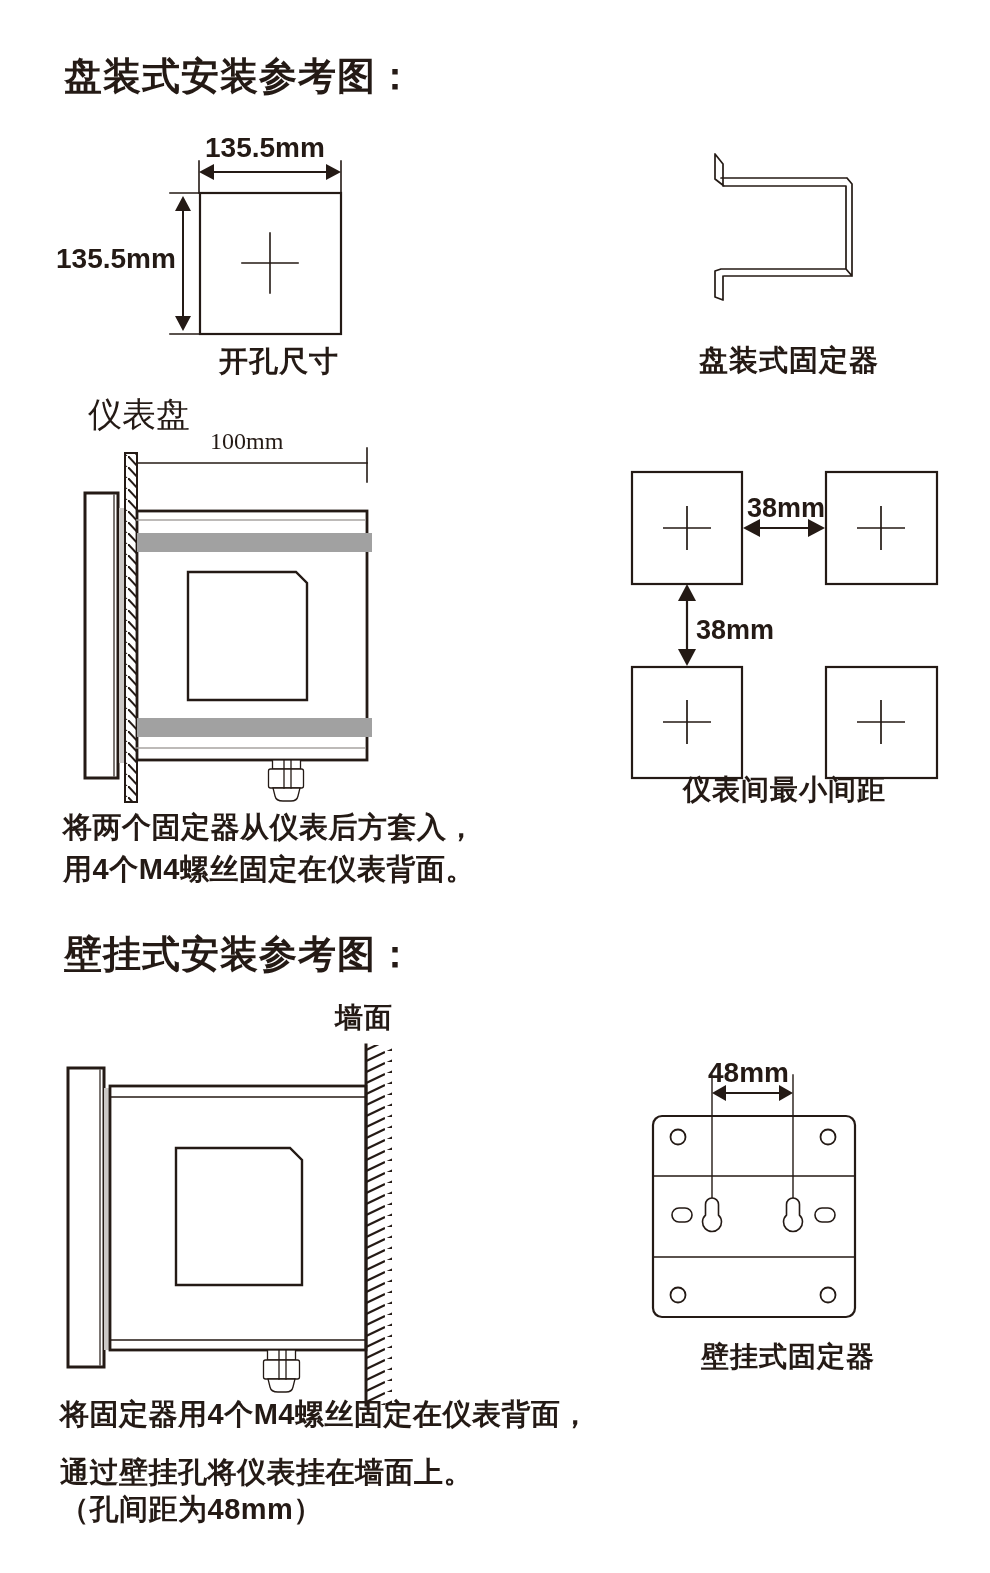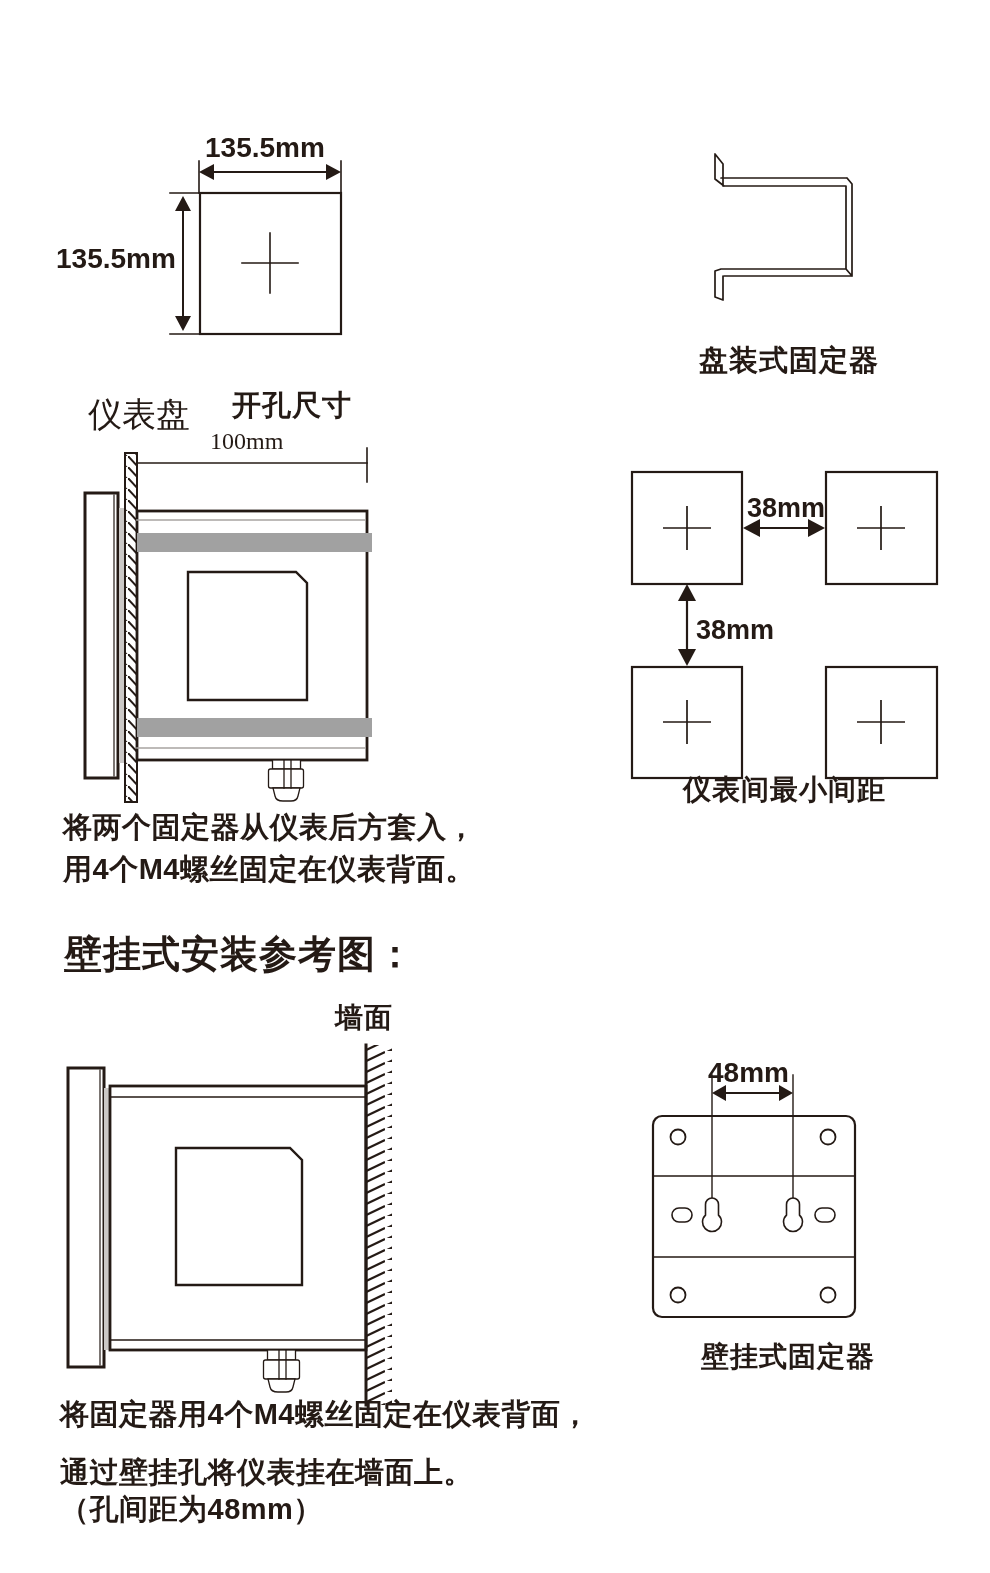"盘装式安装参考图：" div.abs { html: none -> <div>盘装式安装参考图：</div> }
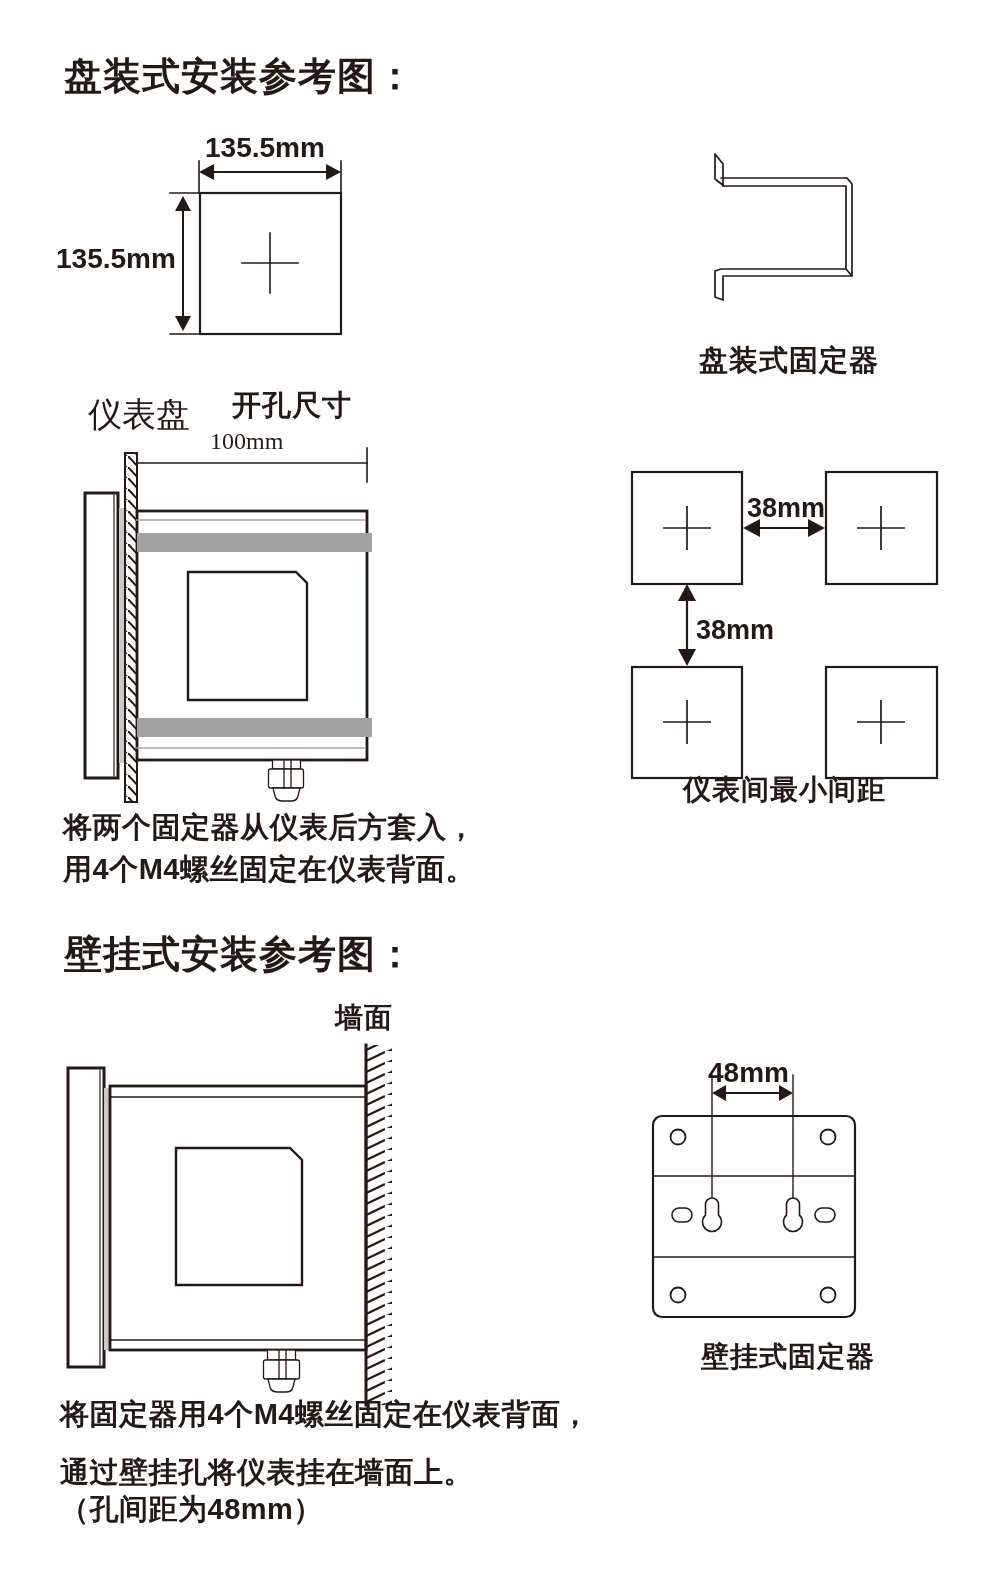"开孔尺寸" div.abs { left: 232px -> 219px; margin-top: 44px -> none }
